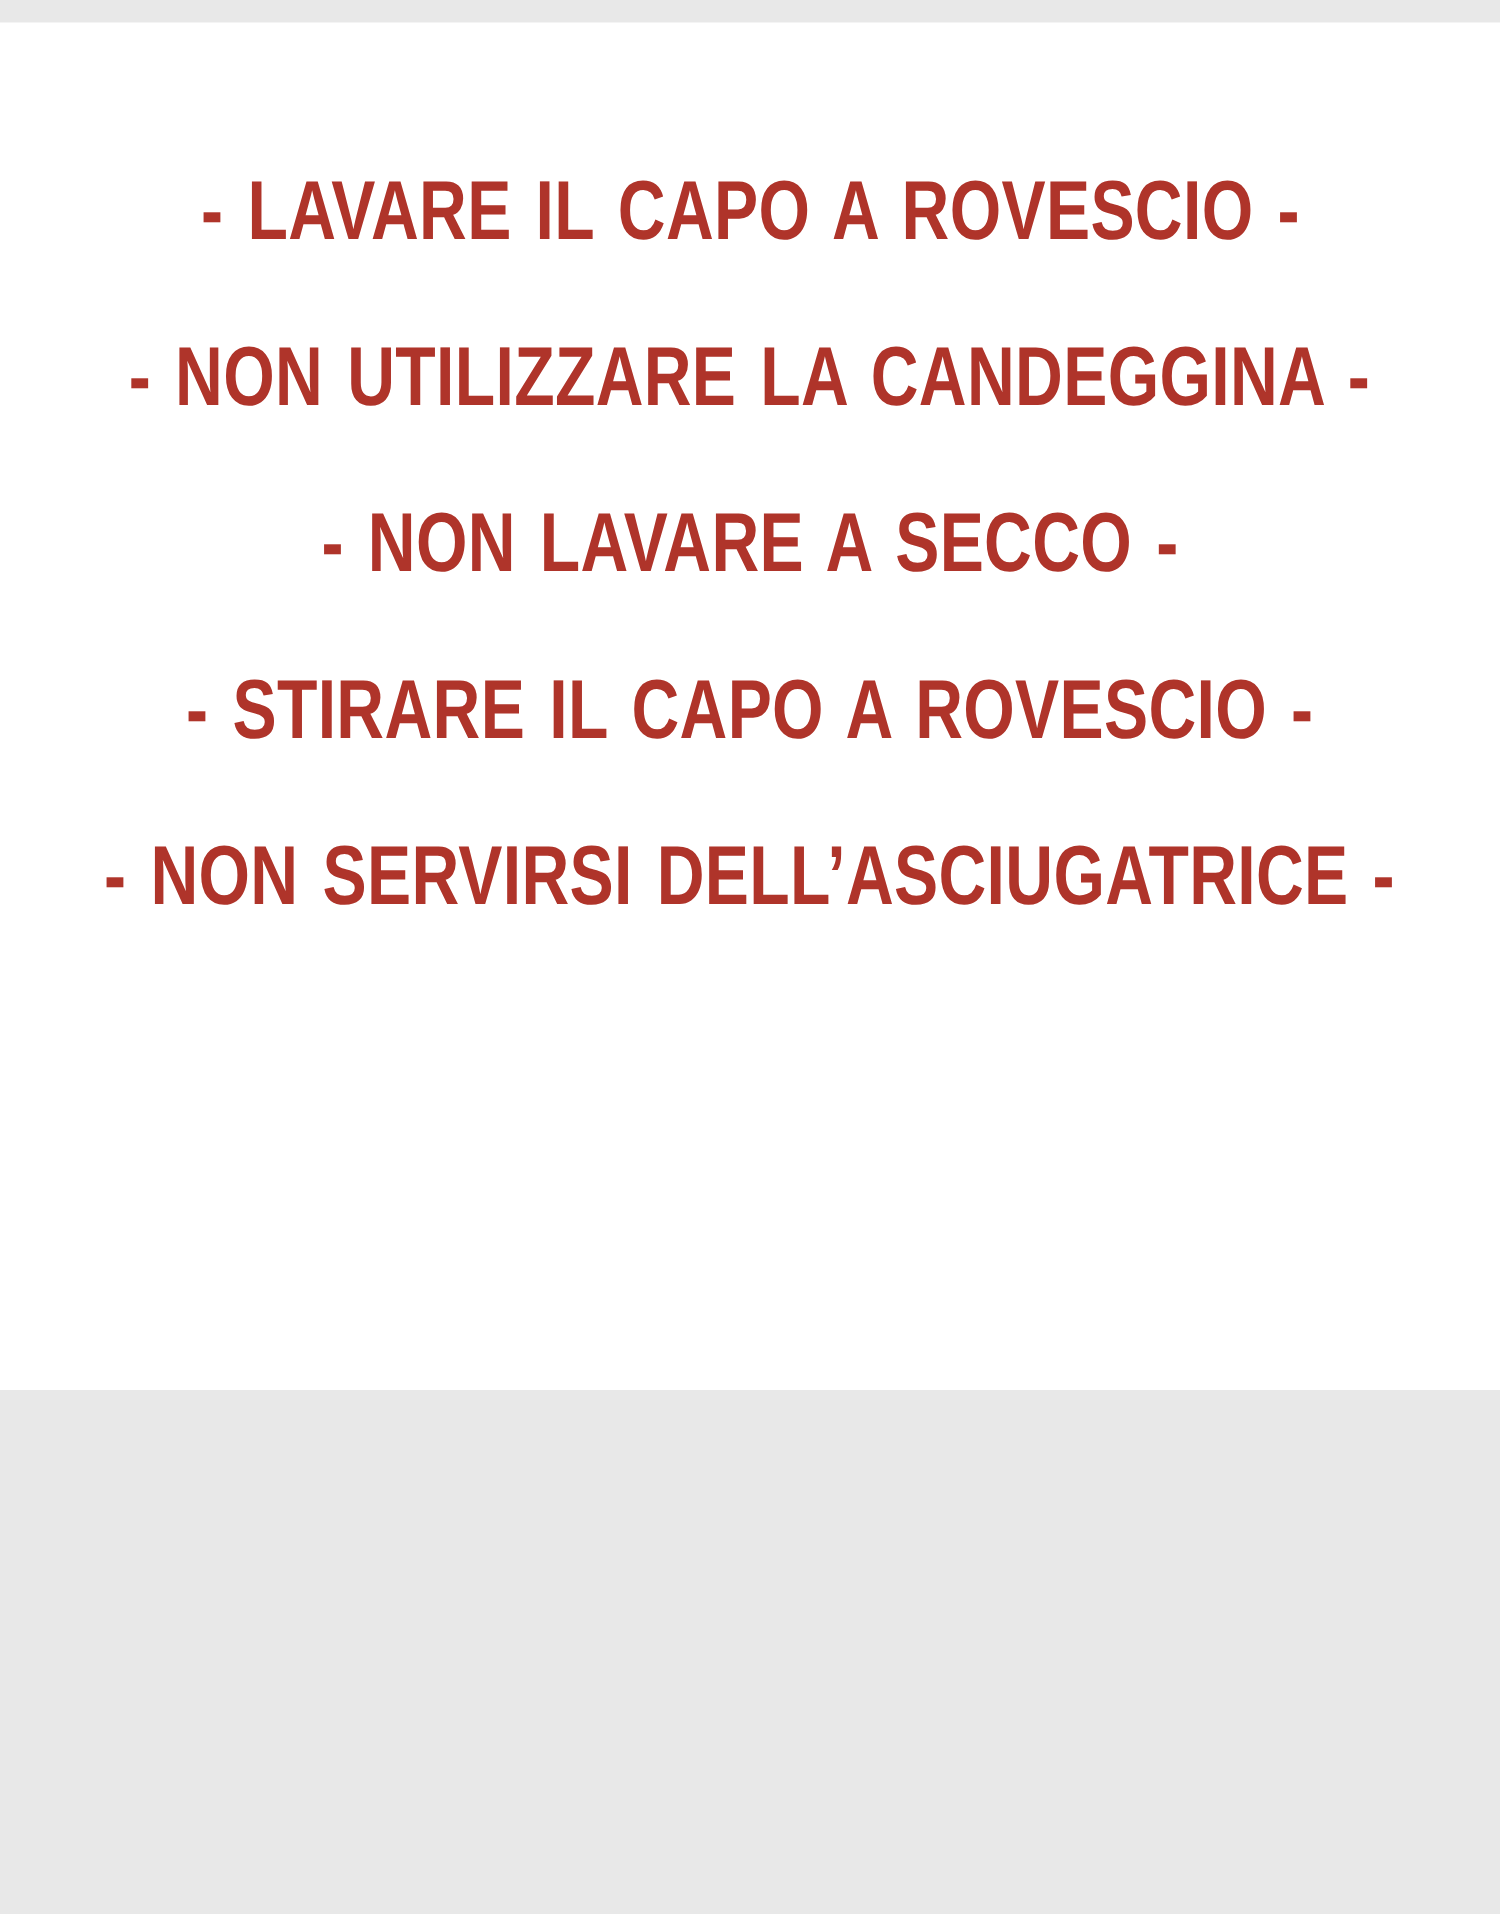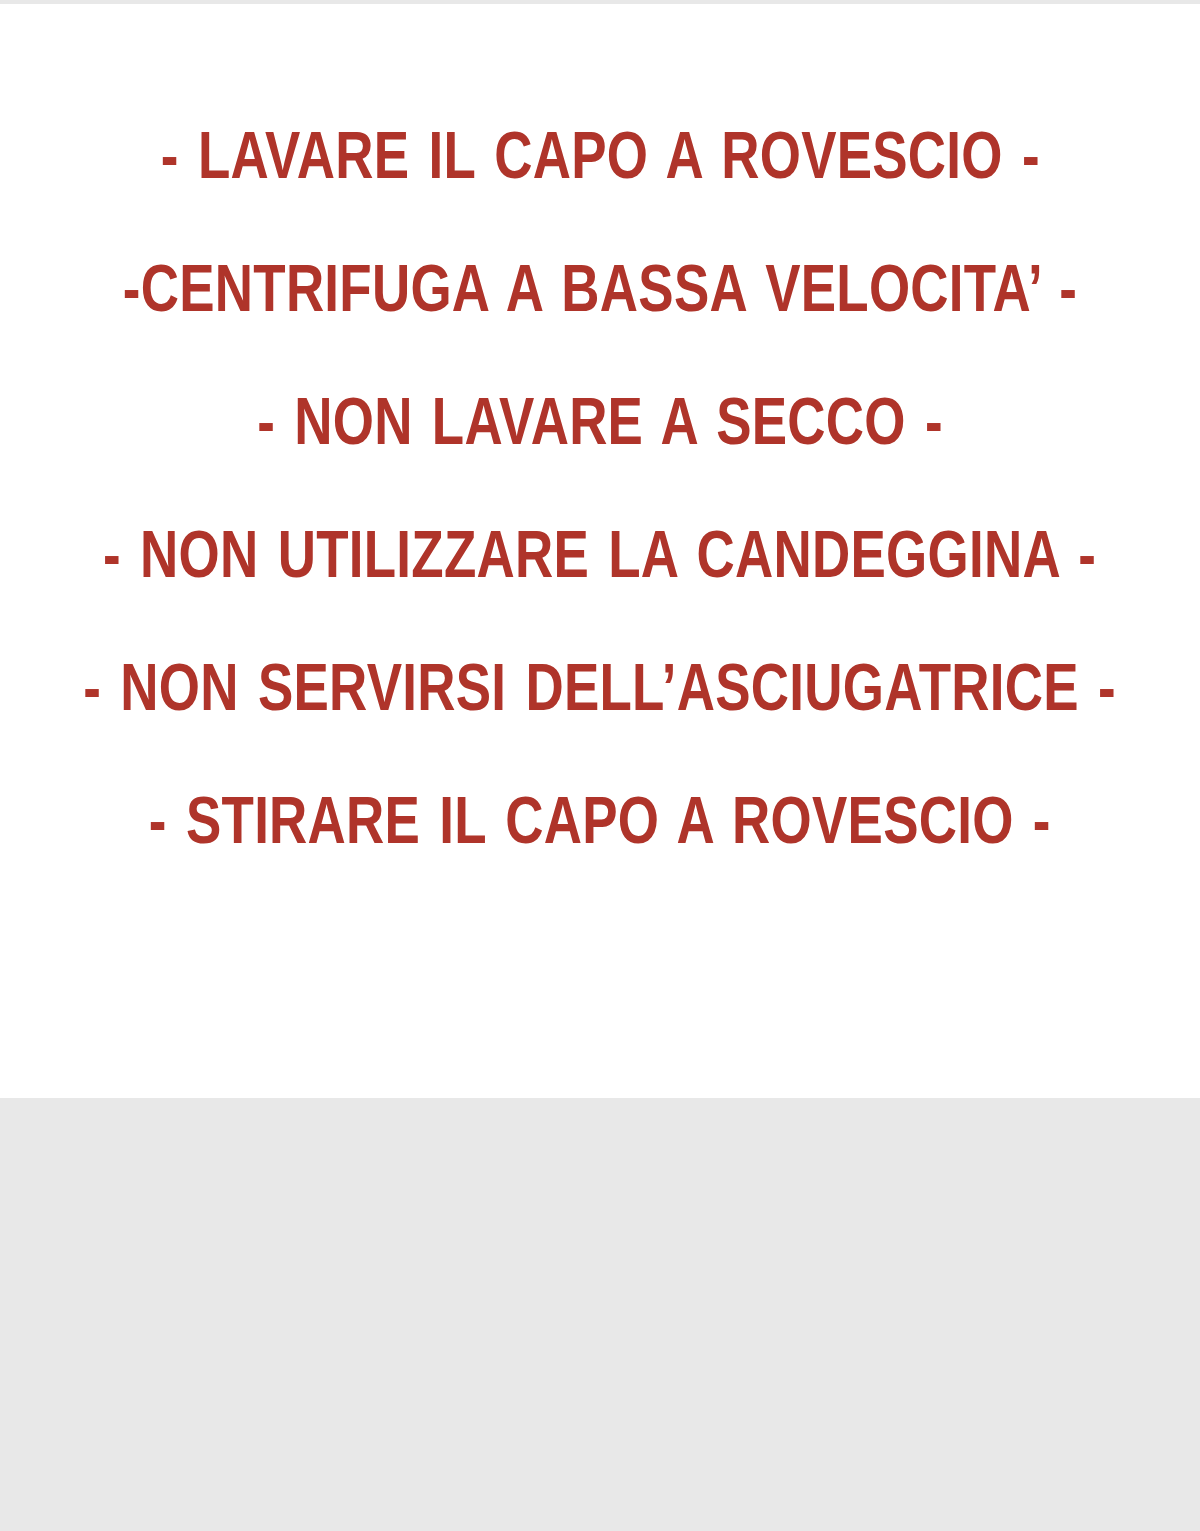"- LAVARE IL CAPO A" .stage { margin: 4px auto -> 18px auto }
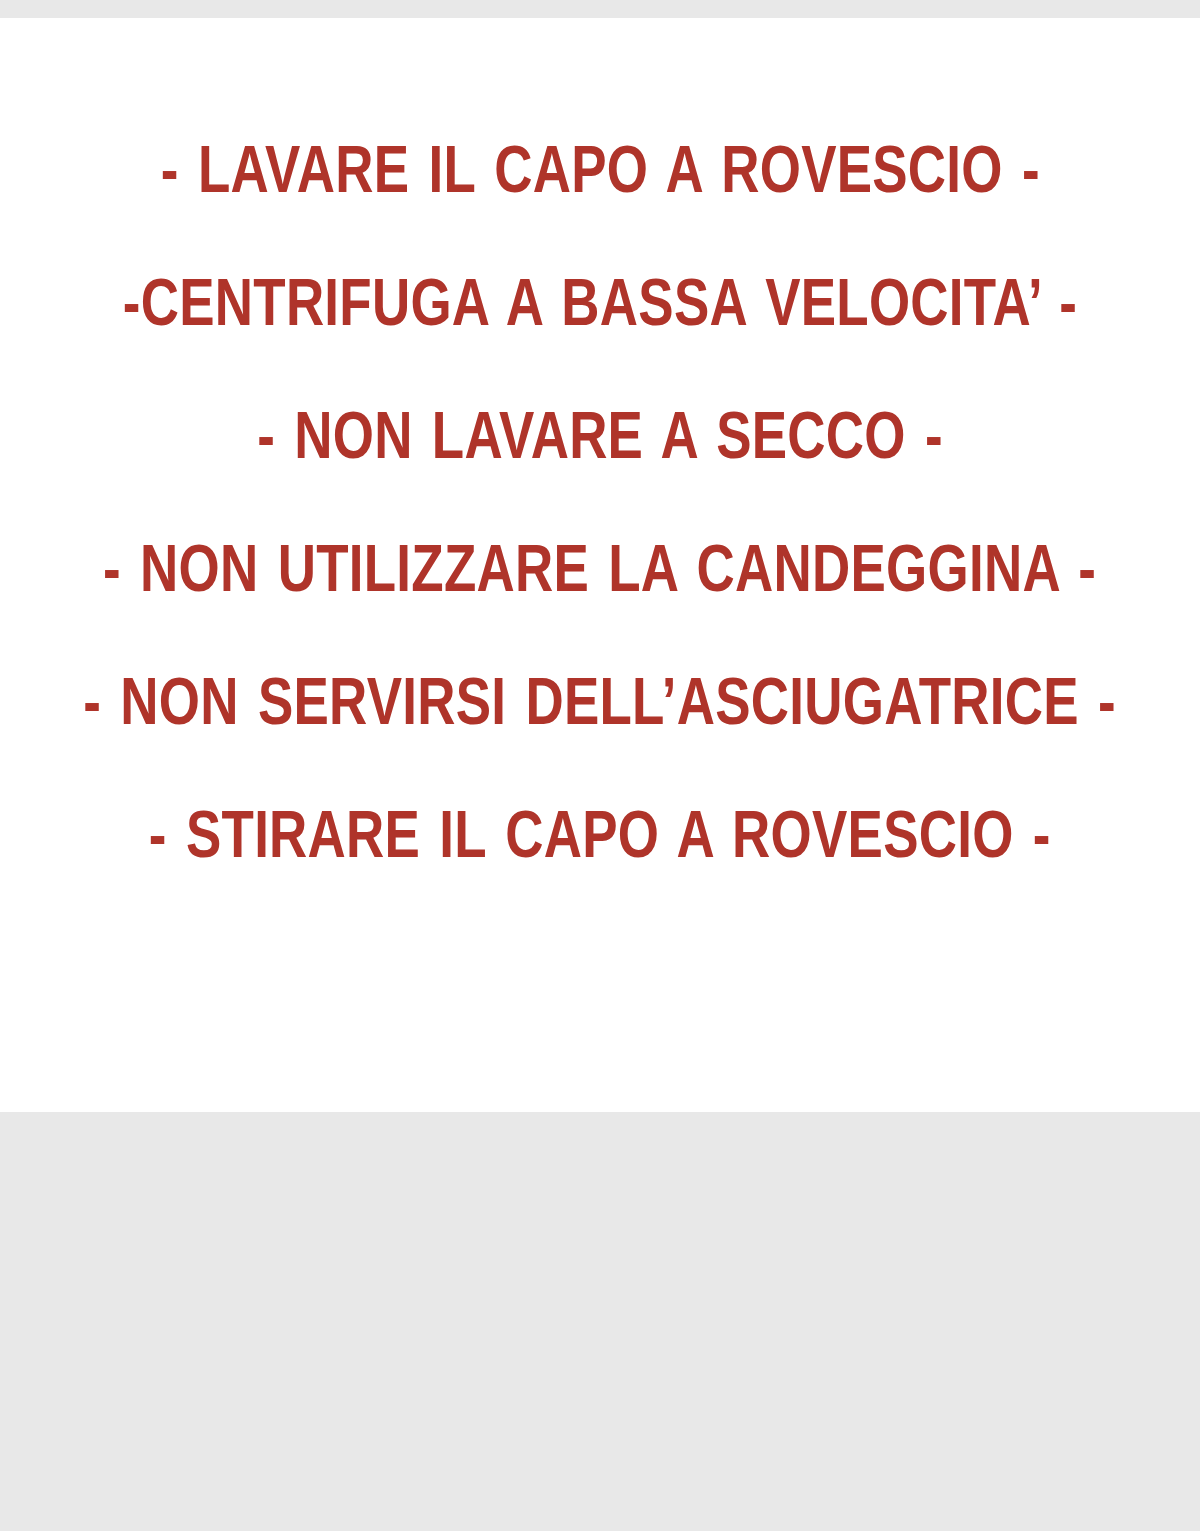"-CENTRIFUGA A BASSA VELOCITA’ -" div.care-line { html: <div> <span>-CENTRIFUGA A BASSA VELOCITA’ -</span> </div> -> none }
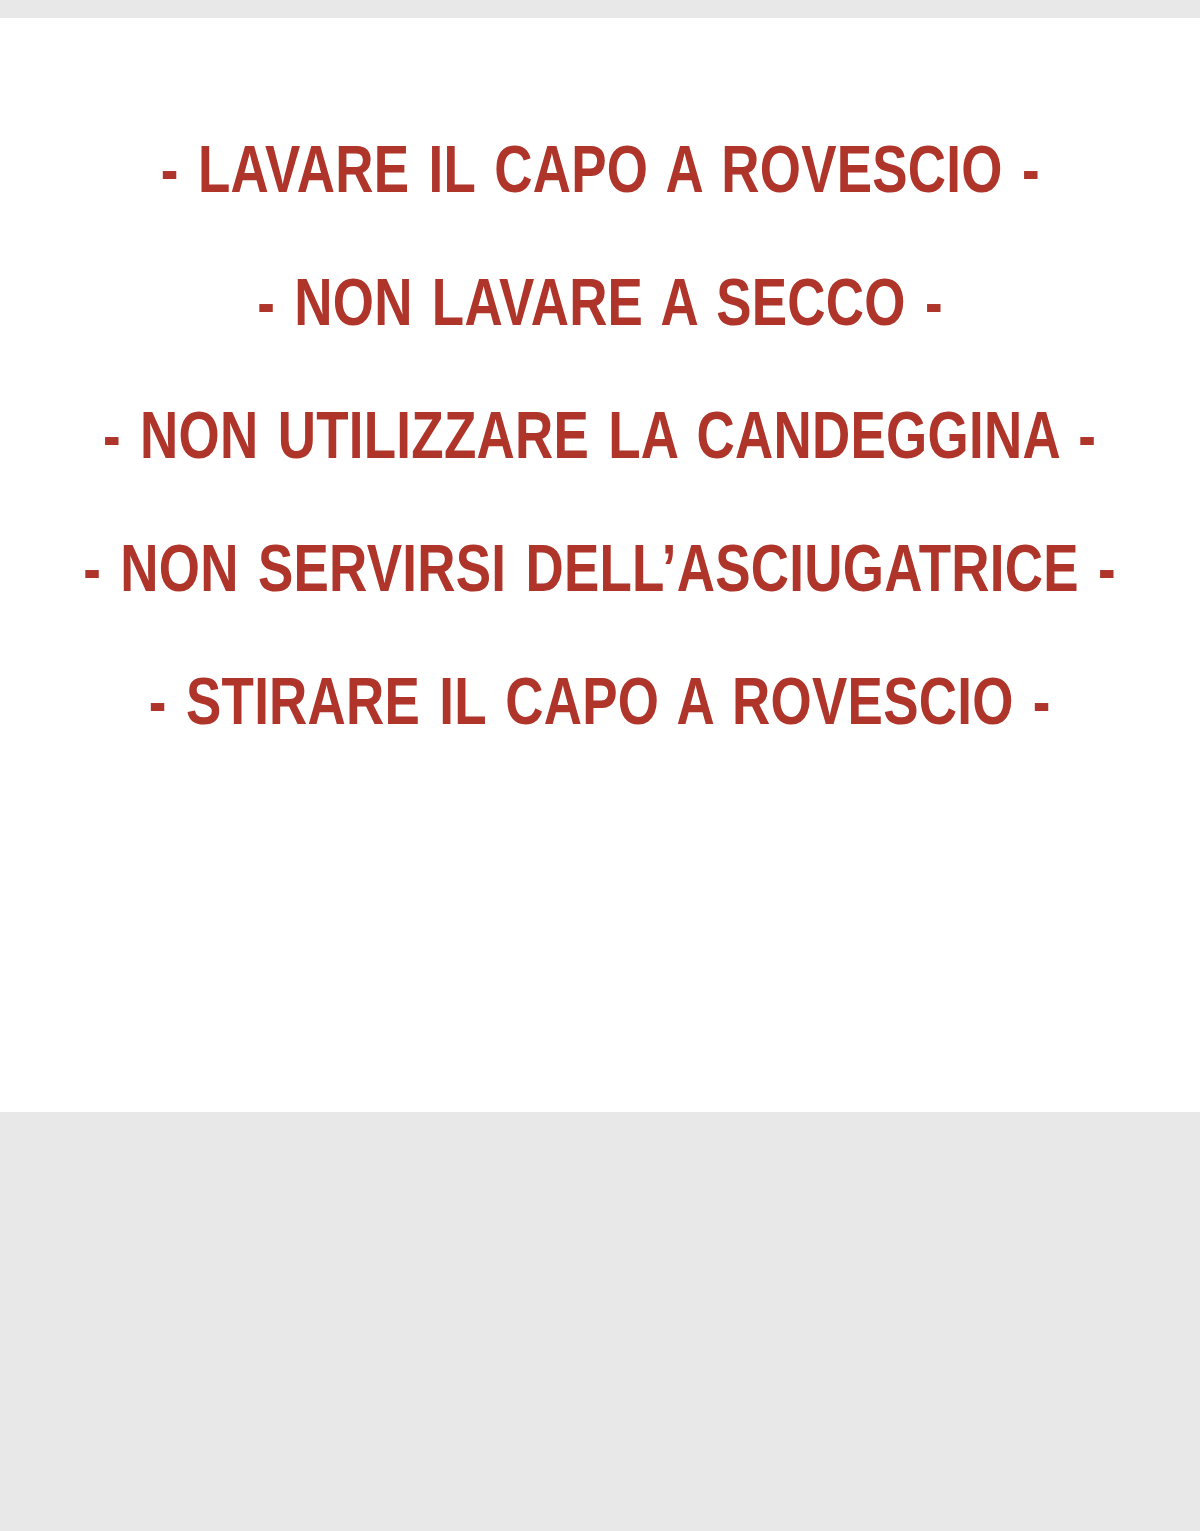"- NON LAVARE A SECCO" div.care-line { order: before "- NON UTILIZZARE LA CANDEGGINA" -> after "- NON UTILIZZARE LA CANDEGGINA" }
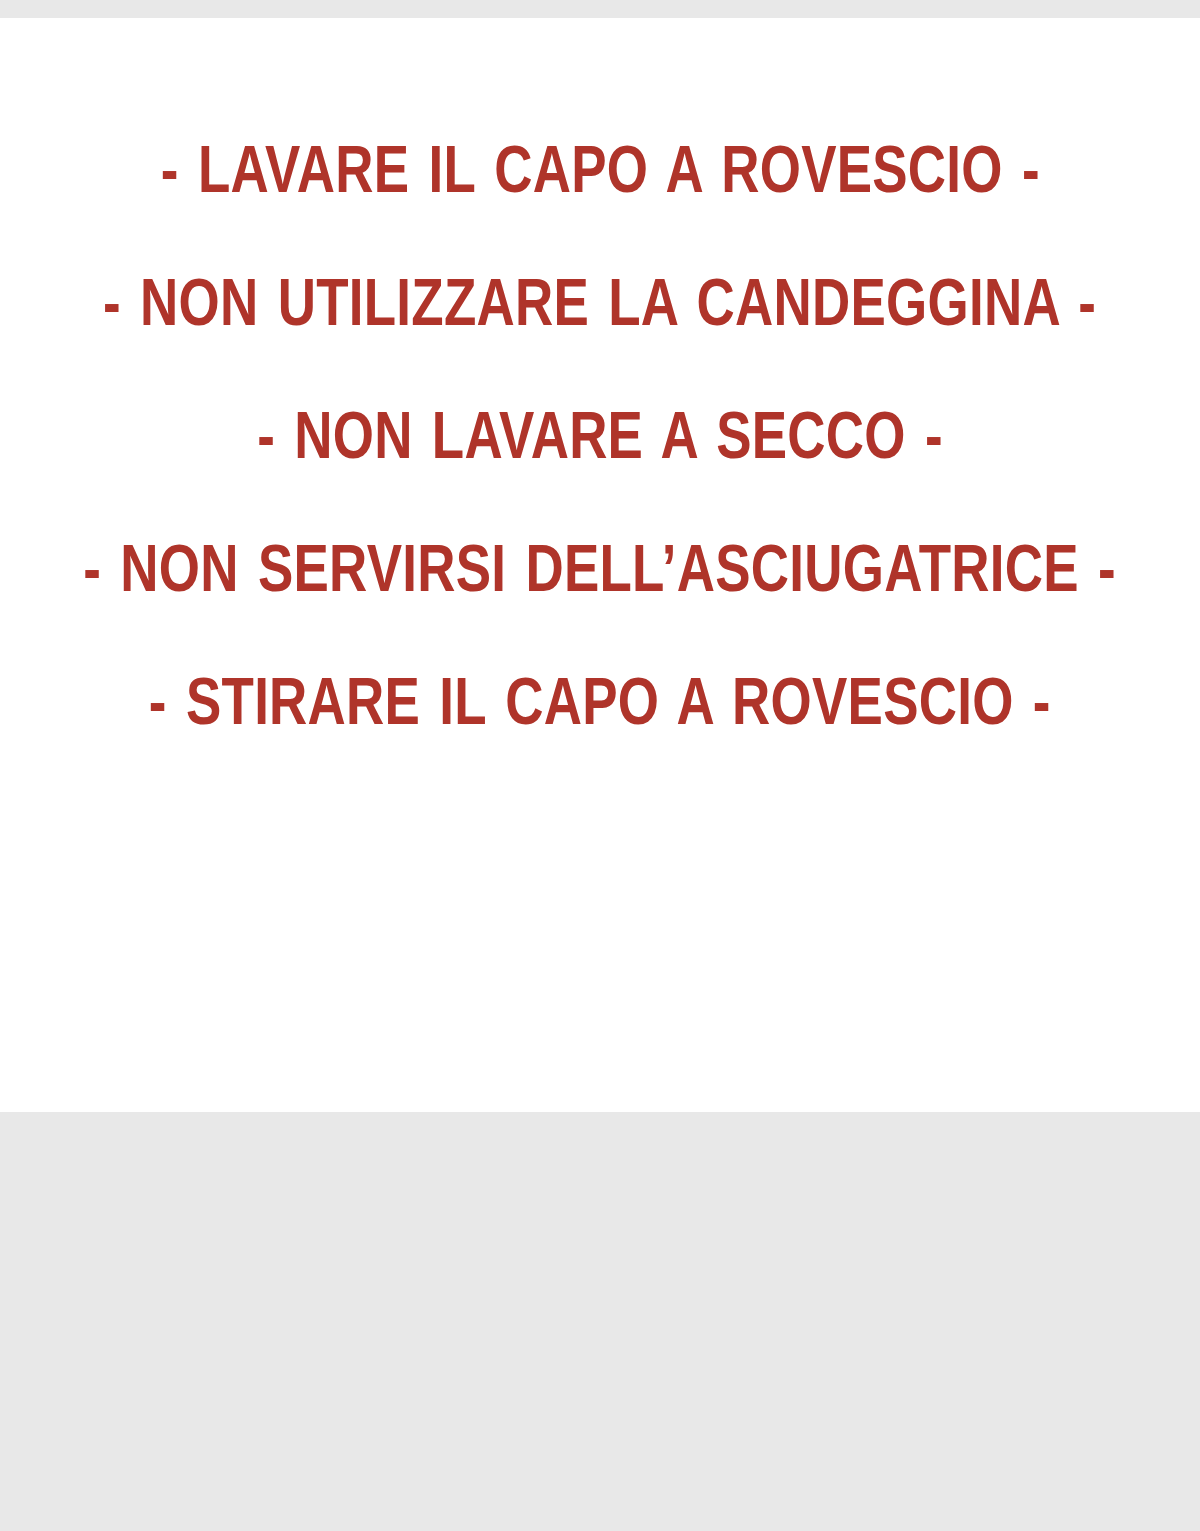"- NON SERVIRSI DELL’ASCIUGATRICE -" div.care-line { order: before "- STIRARE IL CAPO A" -> after "- STIRARE IL CAPO A" }
